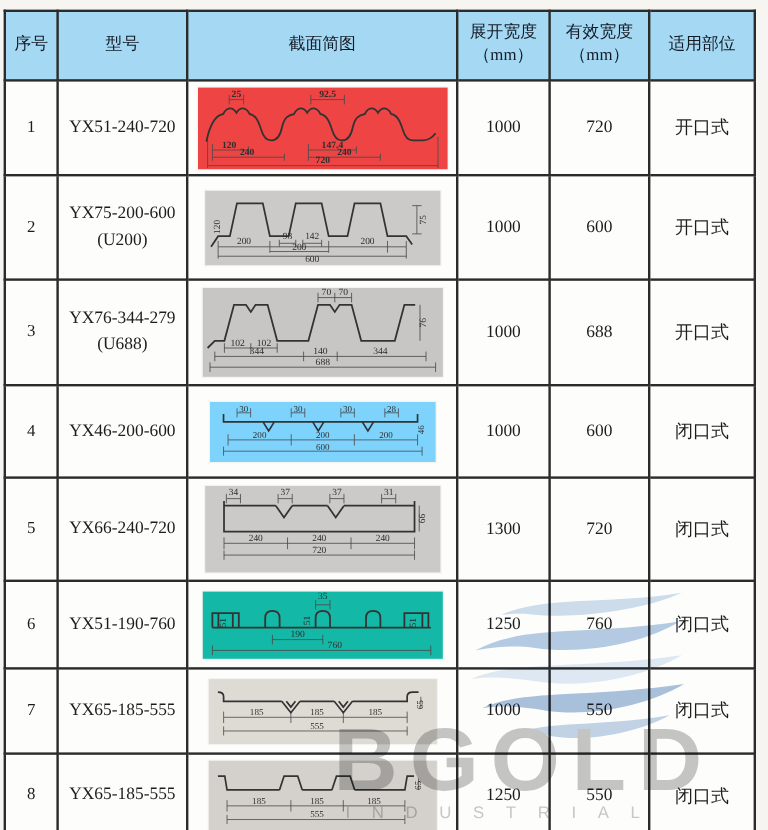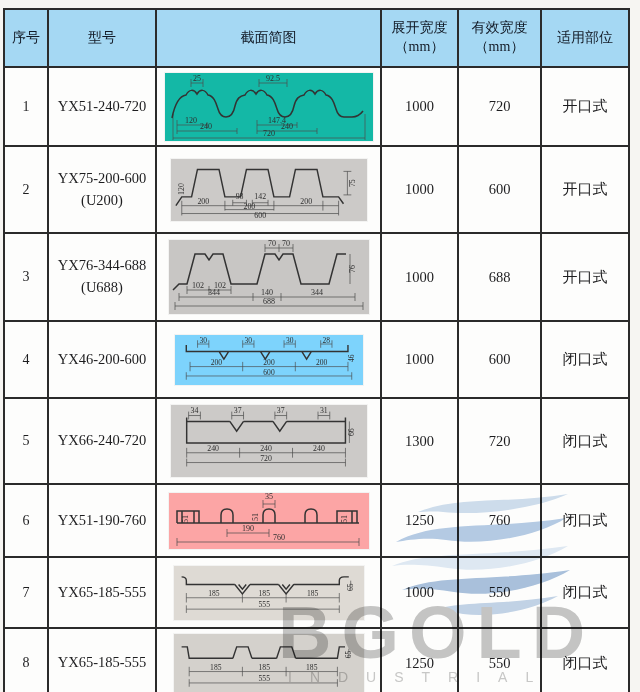"25" div.diagram { background: #14b8a6 -> #ef4444; font-weight: none -> bold }
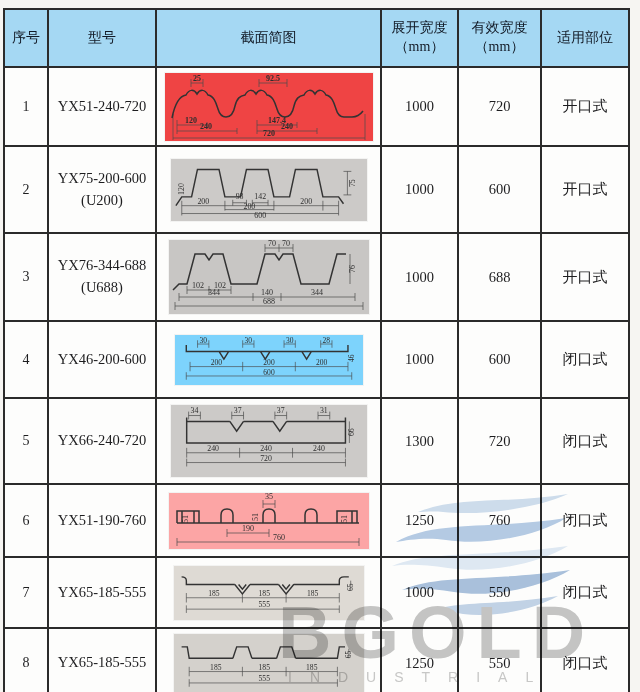"YX76-344-688" div { text: YX76-344-688 -> YX76-344-279 }
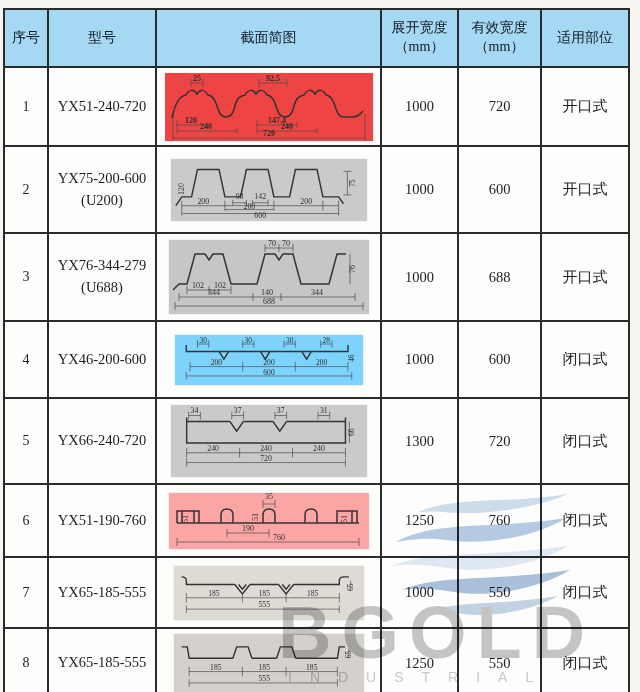"35" div.diagram { background: #fca5a5 -> #14b8a6 }
